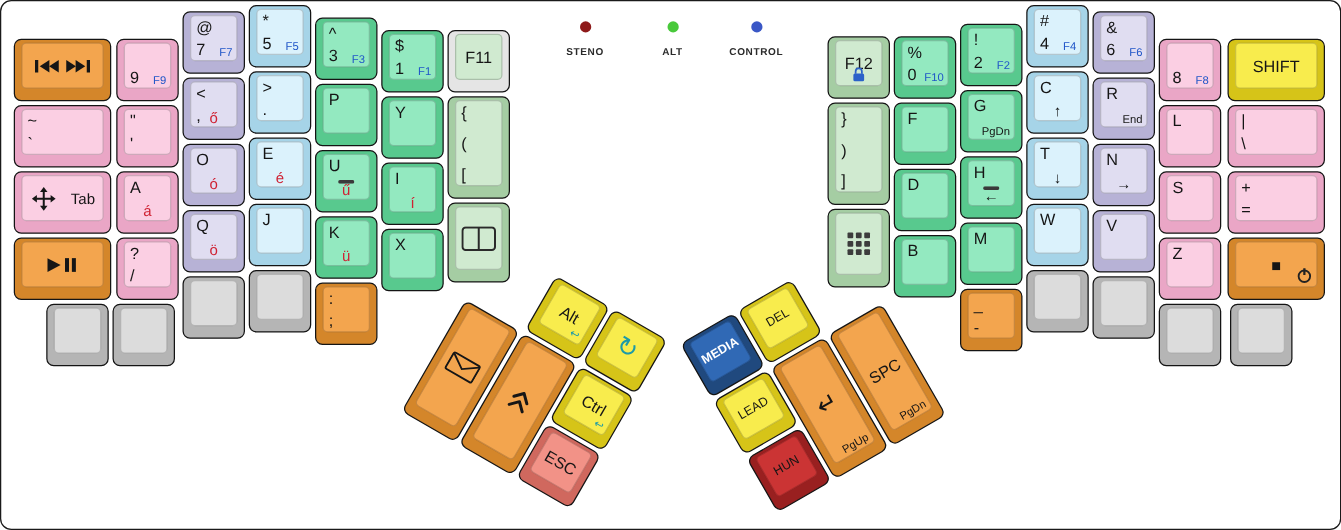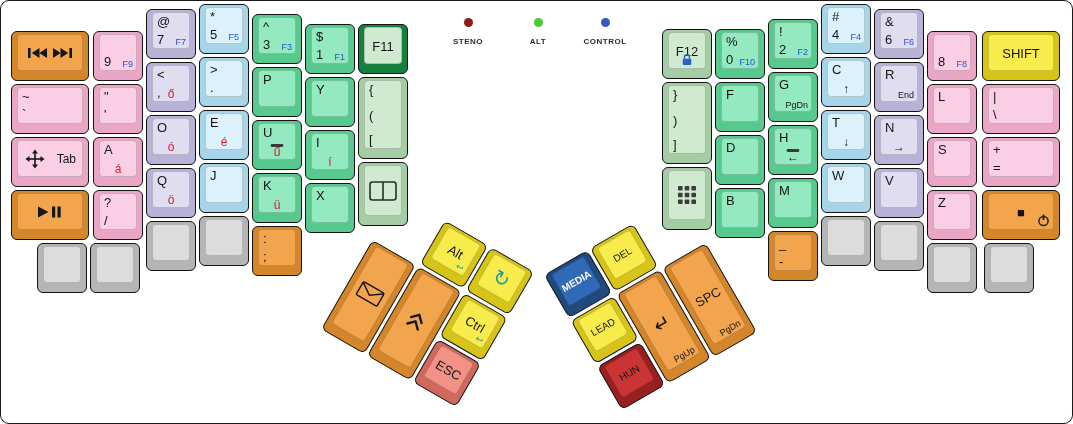"F11" div.key { background: #15803d -> #e5e5e5 }
